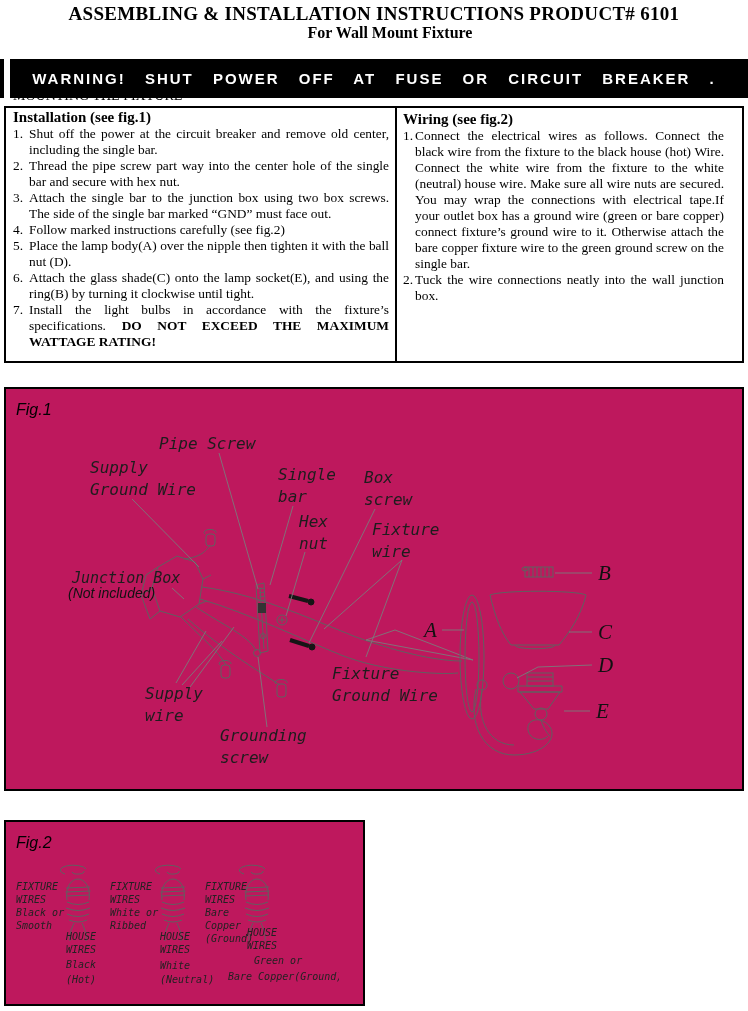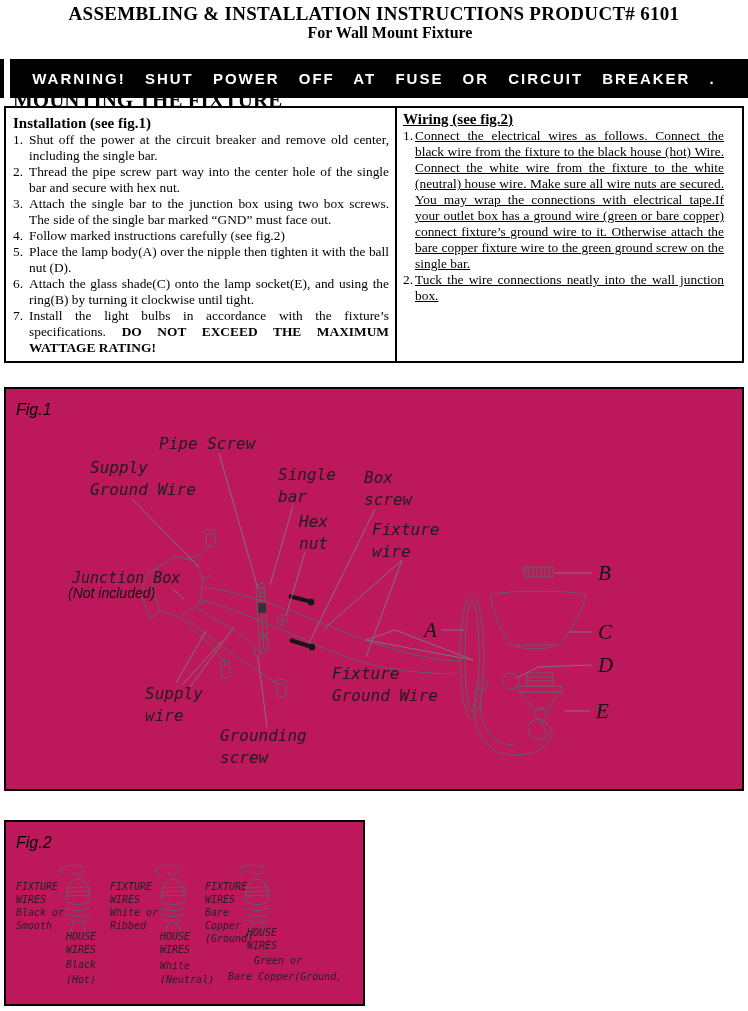"MOUNTING THE FIXTURE" .sect-head { font-size: 21px -> 14px; font-weight: bold -> normal }
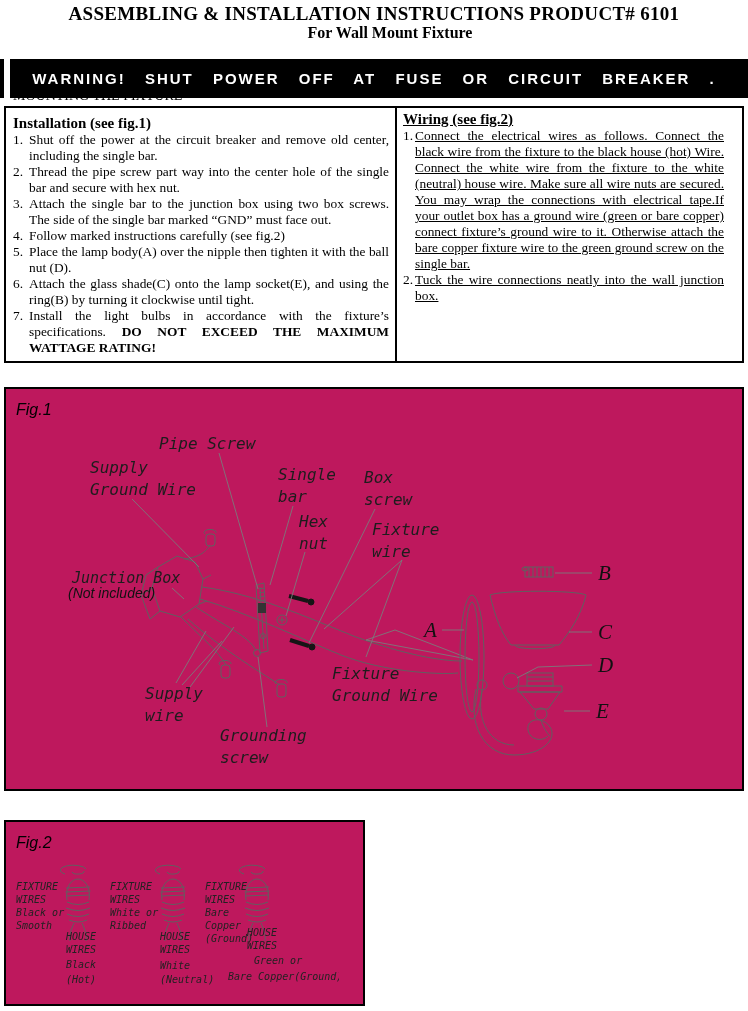"Installation (see fig.1)" .col-left { padding: 6px 6px 0 7px -> 0 6px 0 7px }
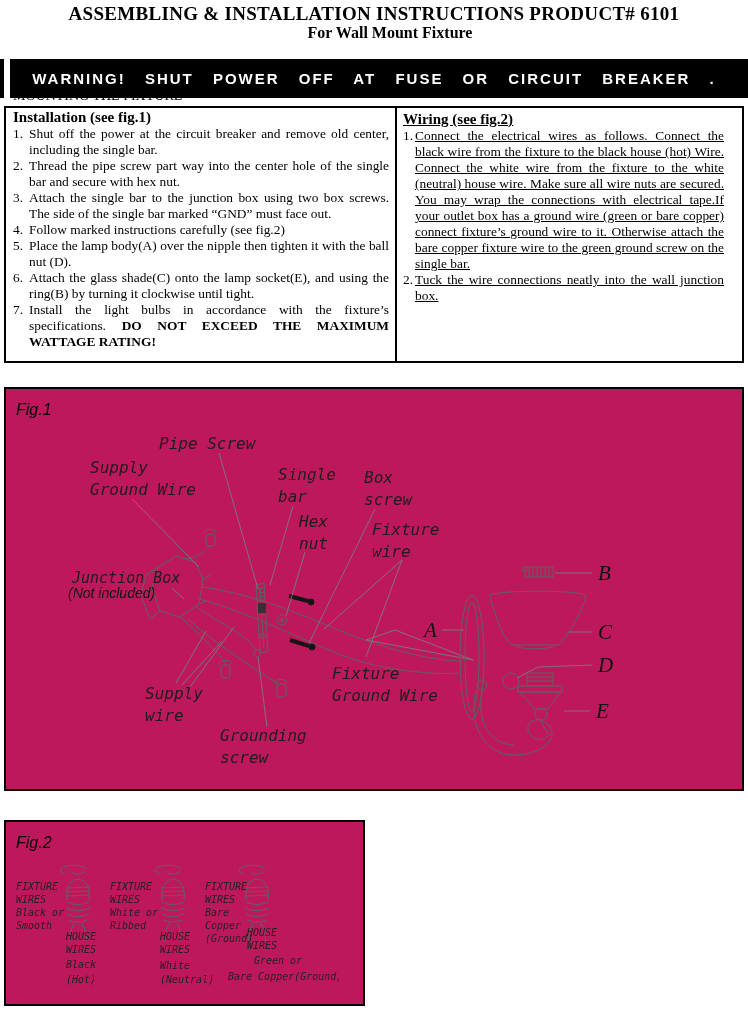"Wiring (see fig.2)" .col-right { text-decoration: underline -> none }
